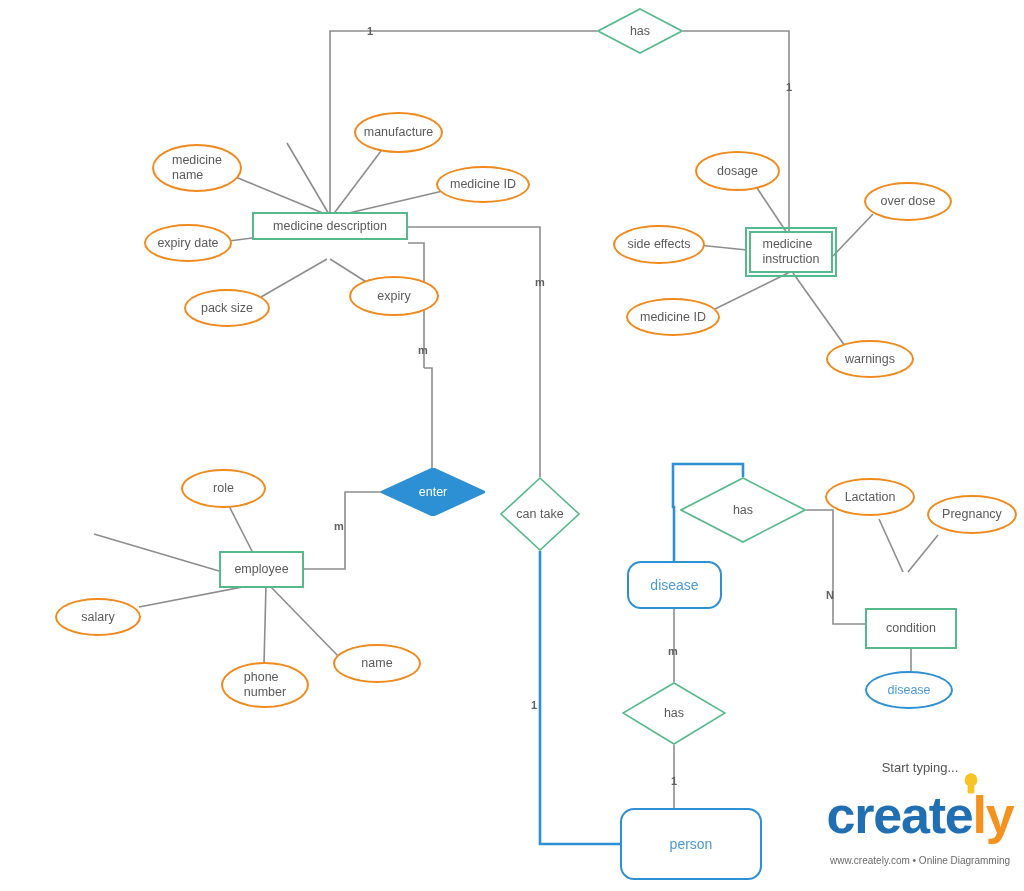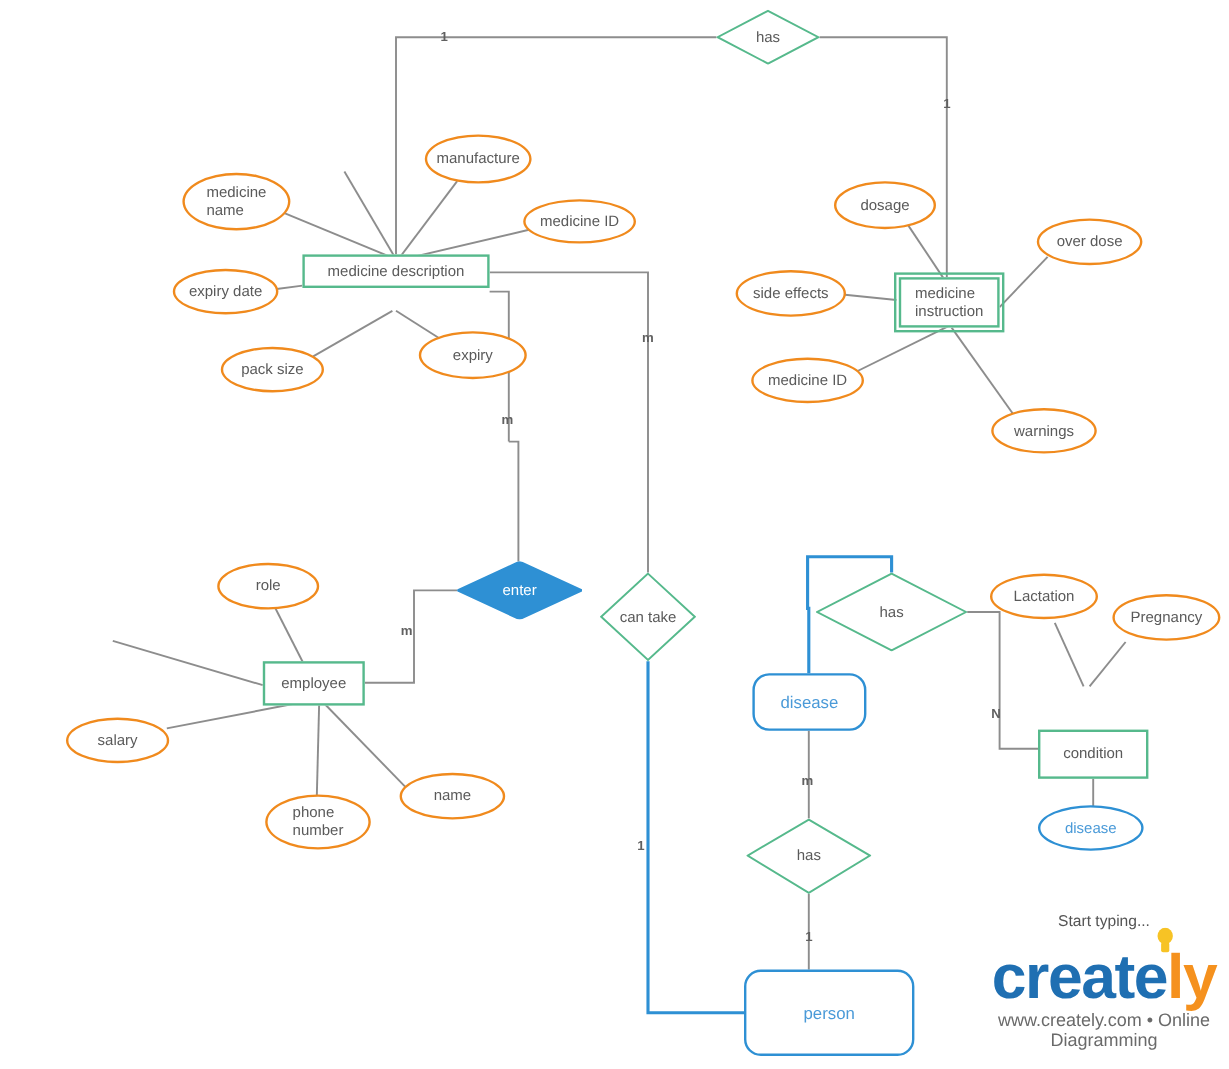"www.creately.com • Online Diagramming" .wm-url { font-size: 15px -> 10px; margin-top: 1px -> 14px }
